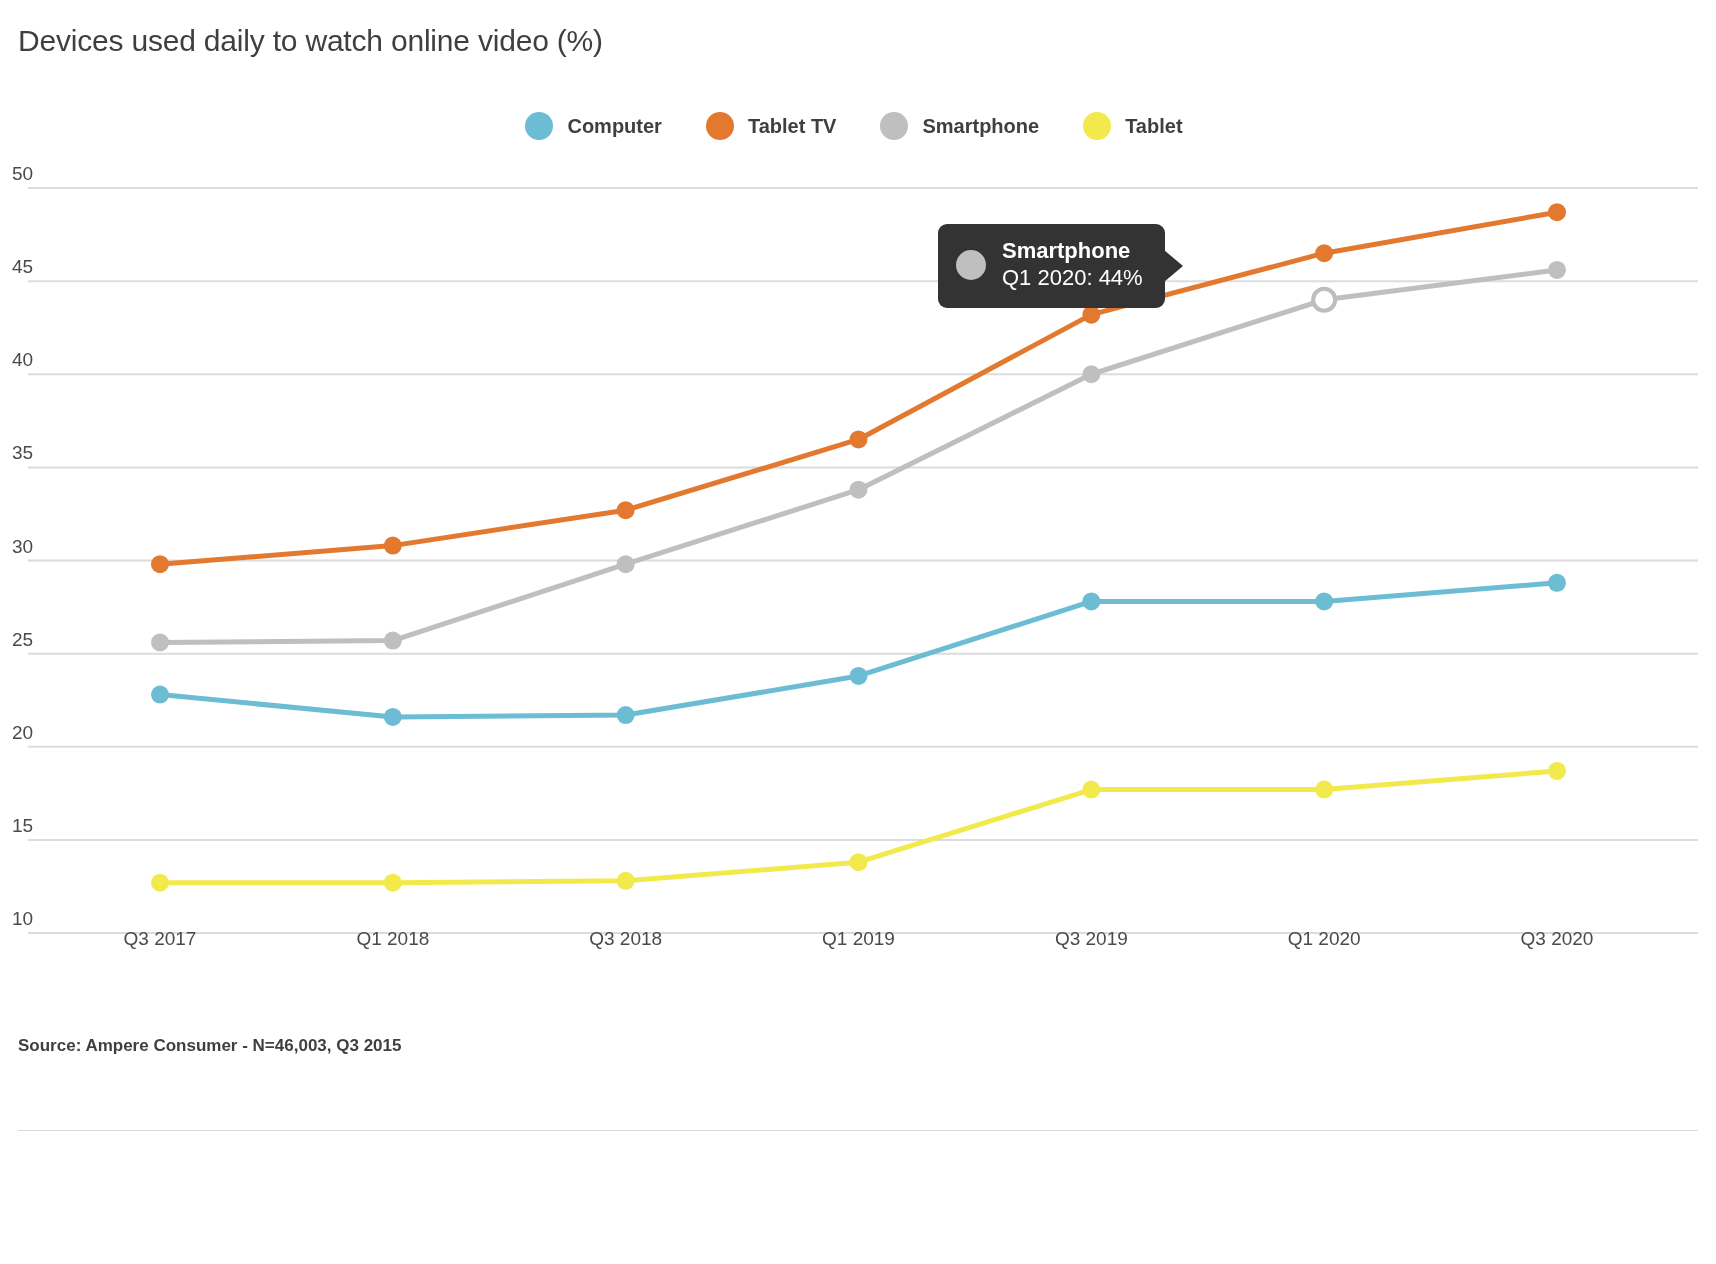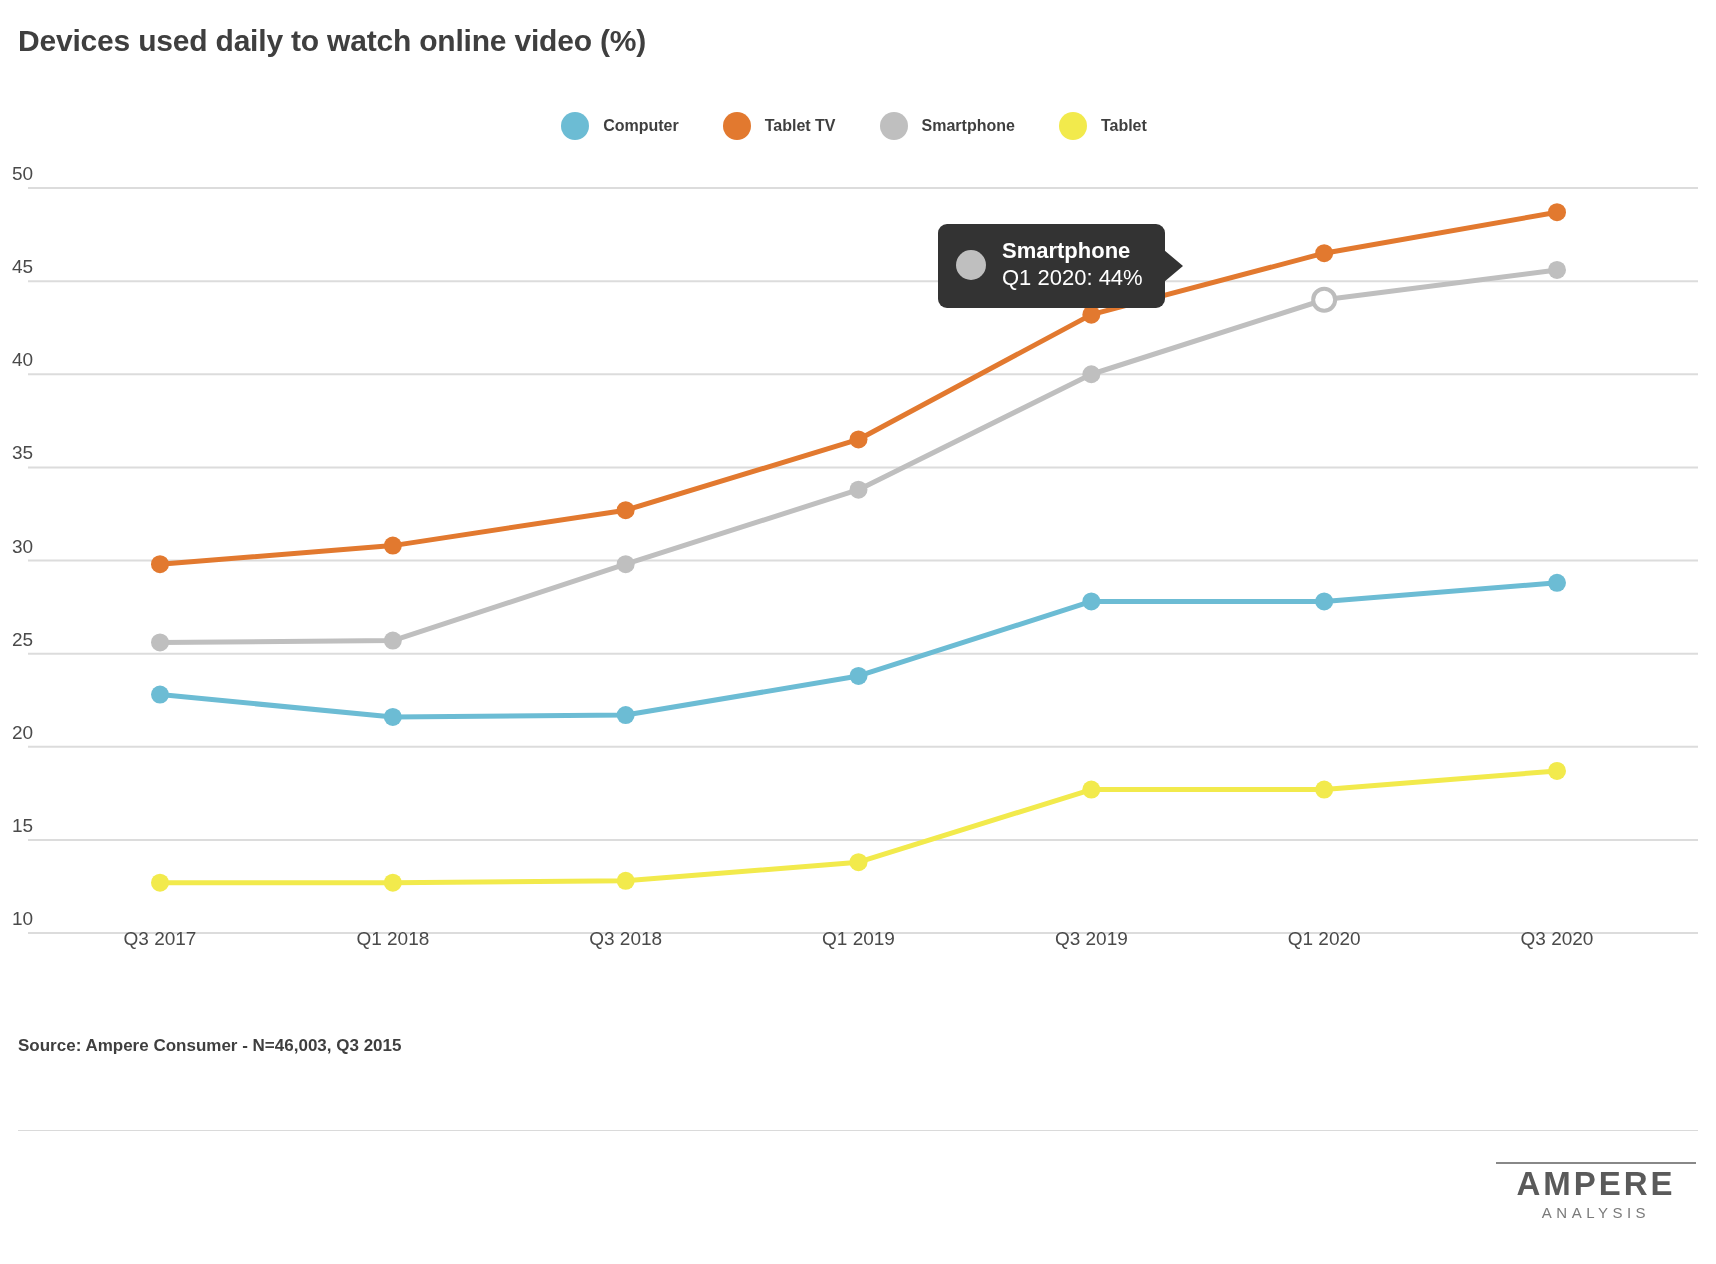"Devices used daily to watch" .chart-title { font-weight: 700 -> 400 }
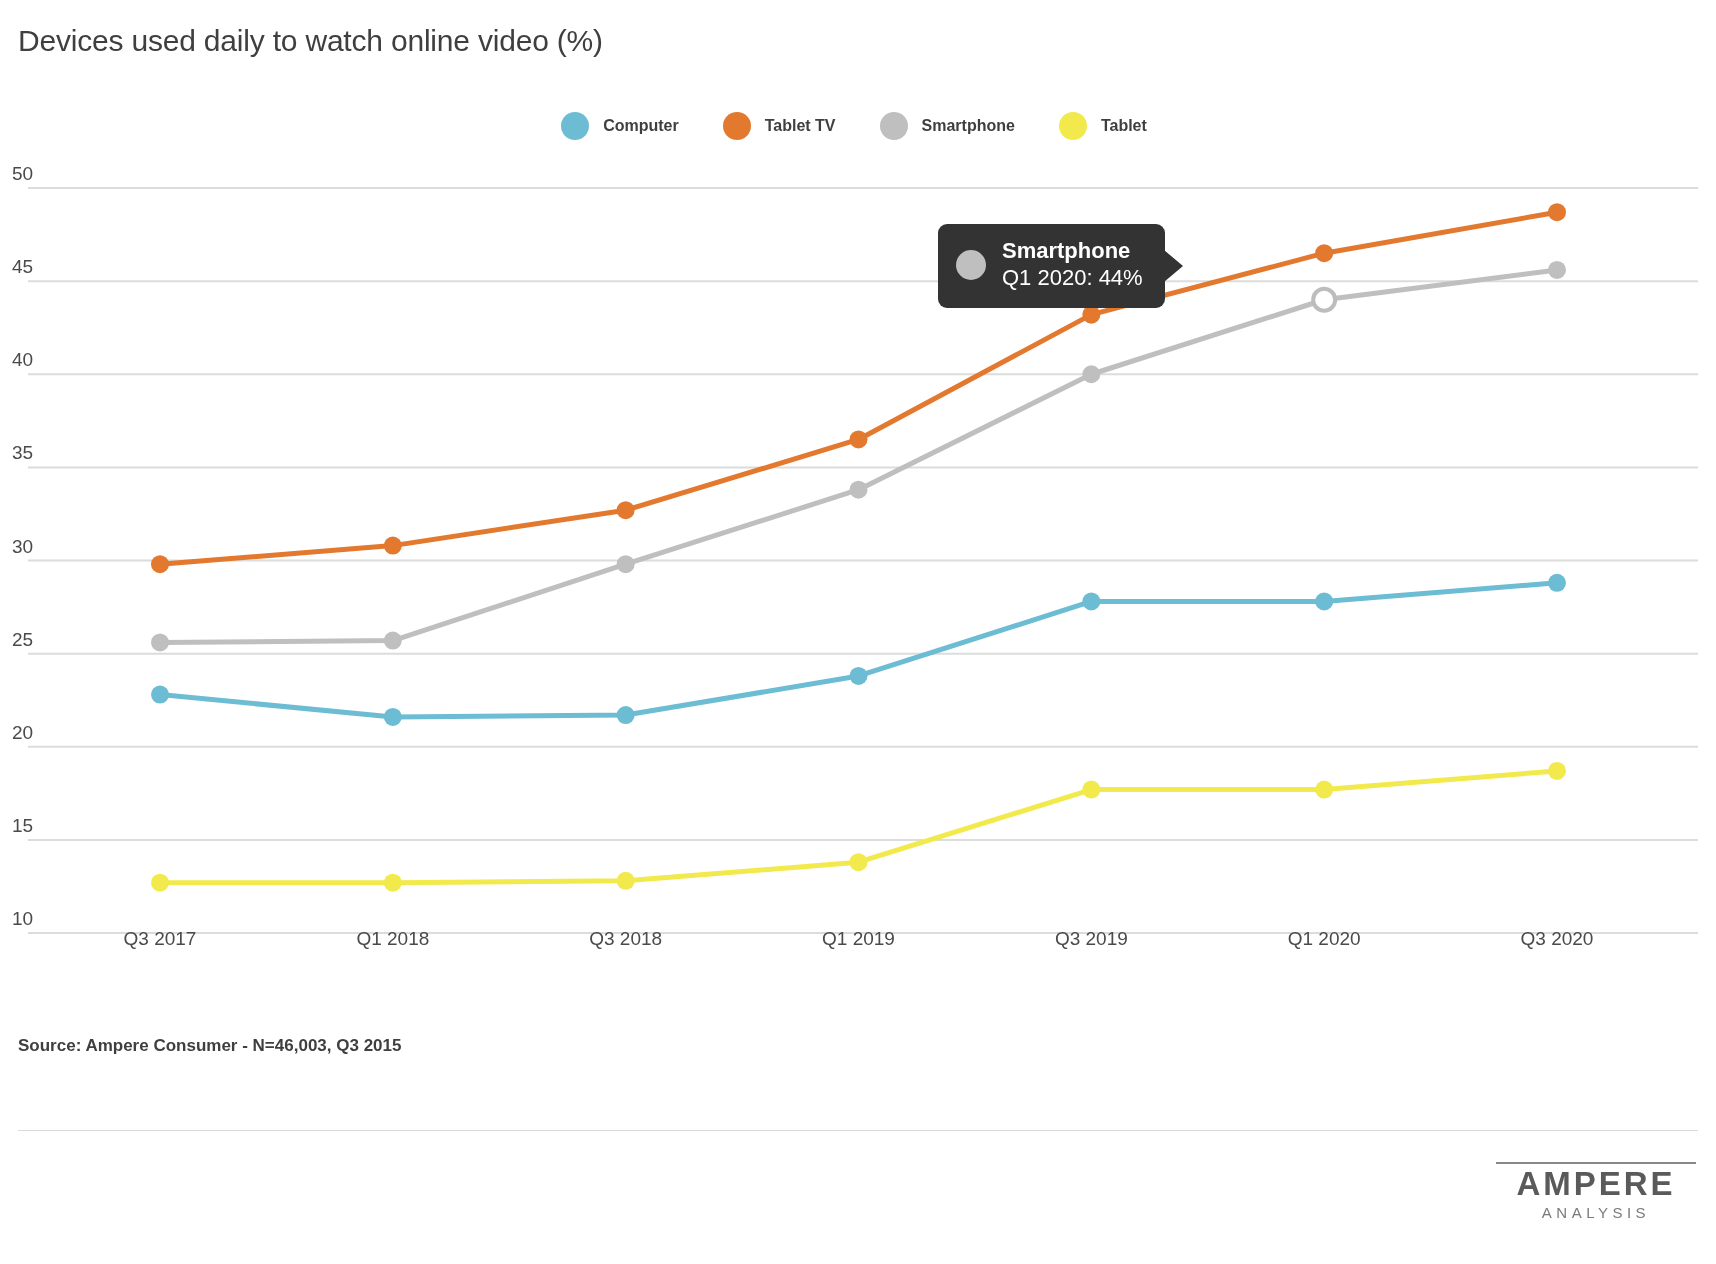"Computer" .legend-label { font-size: 16px -> 20px }
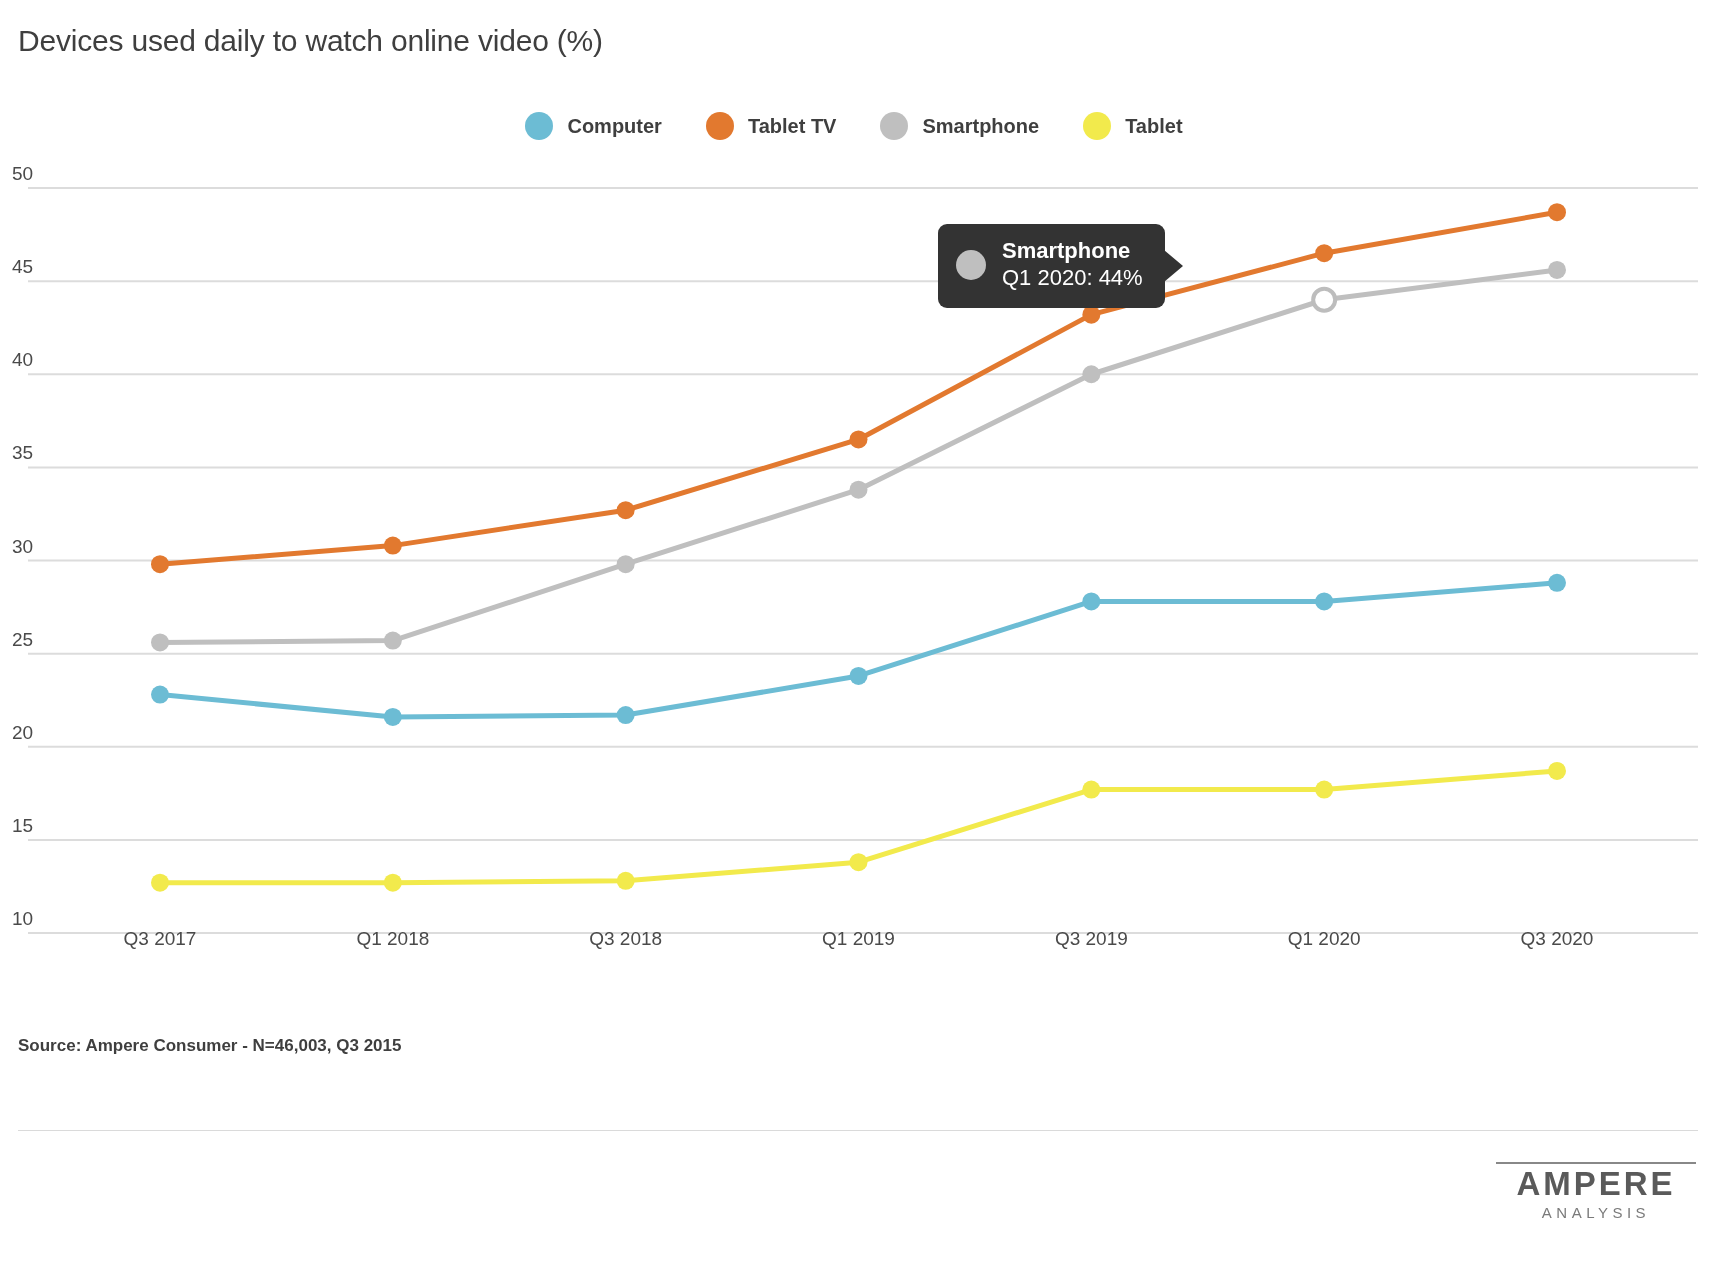"AMPERE" div.brand { html: <div> <div></div> <div>AMPERE</div> <div>ANALYSIS</div> </div> -> none }
